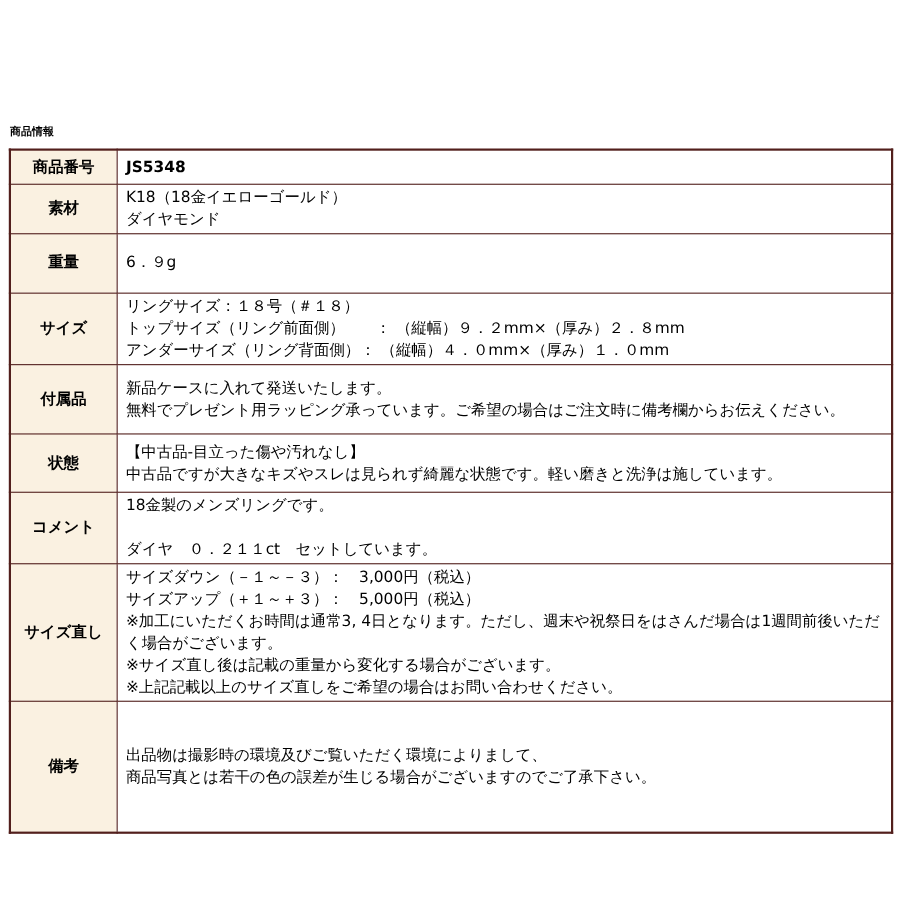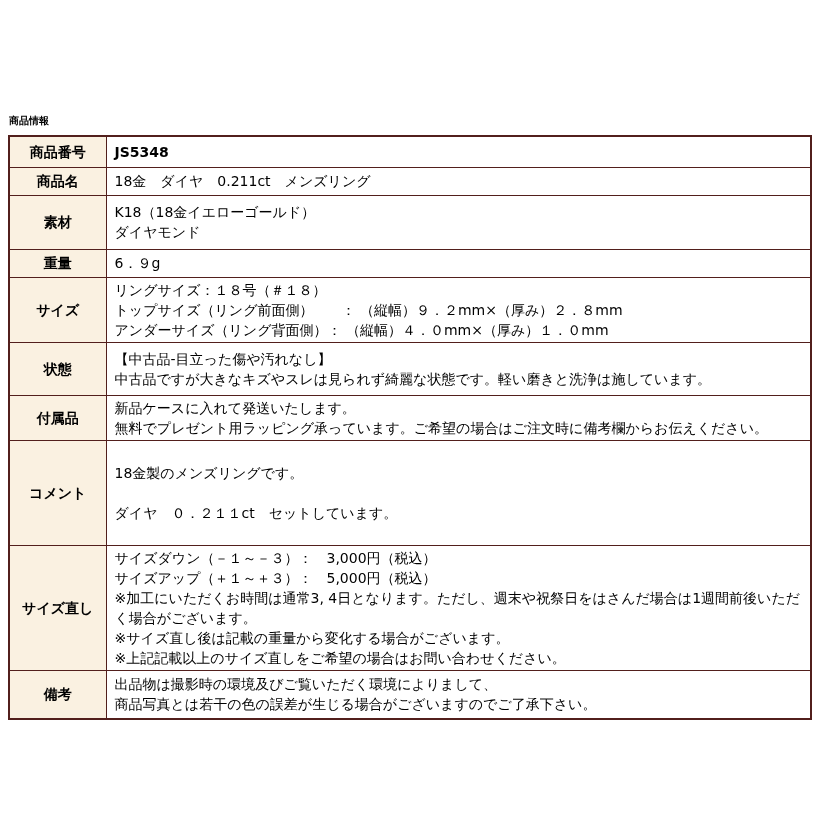"商品名" tr { html: <tr> <th>商品名</th> <td>18金 ダイヤ 0.211ct メンズリング</td> </tr> -> none }
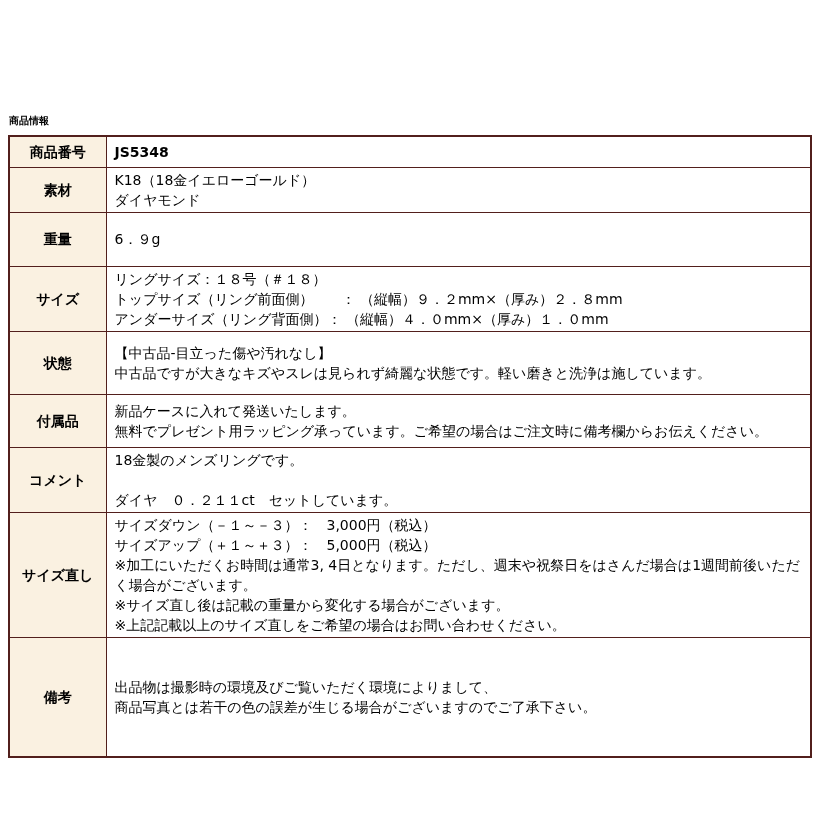"状態" tr { order: before "付属品" -> after "付属品" }
